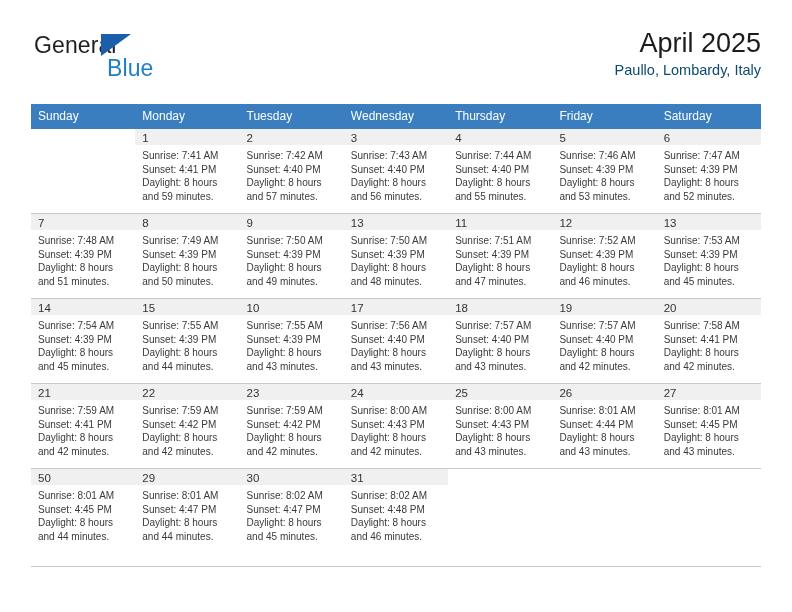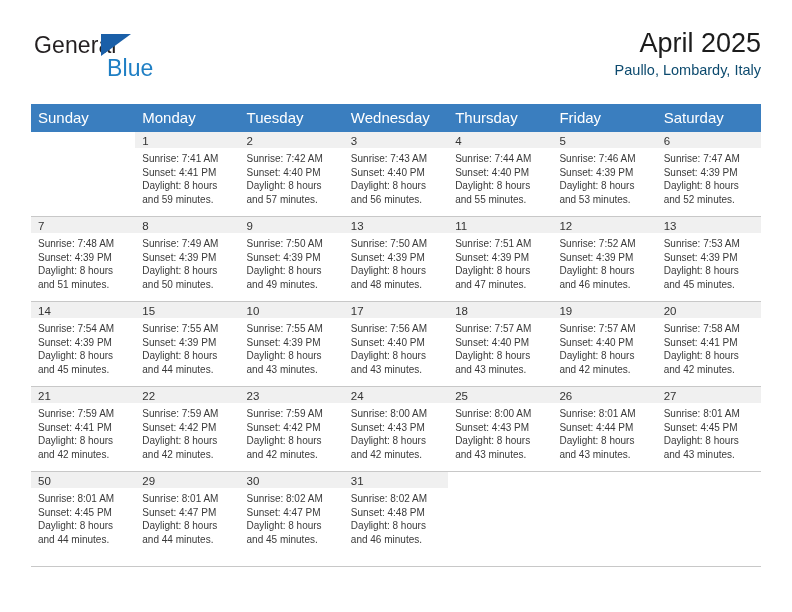"Sunday" .calendar th { font-size: 15px -> 12px }
